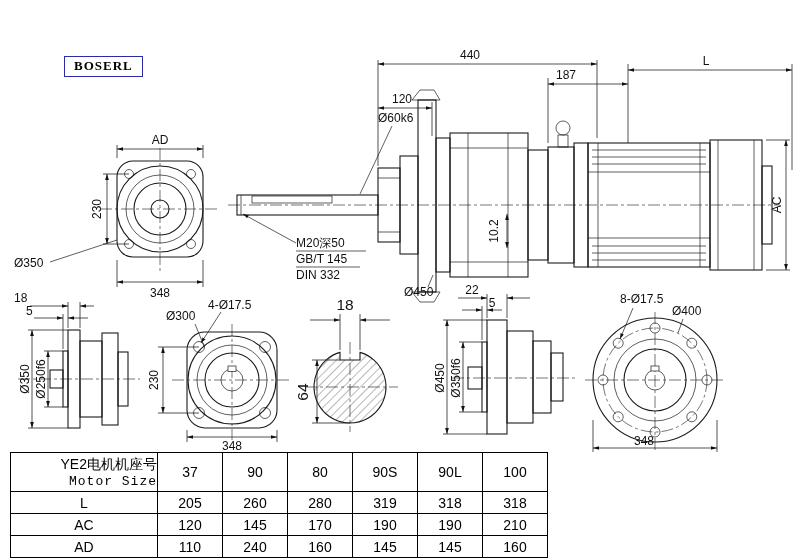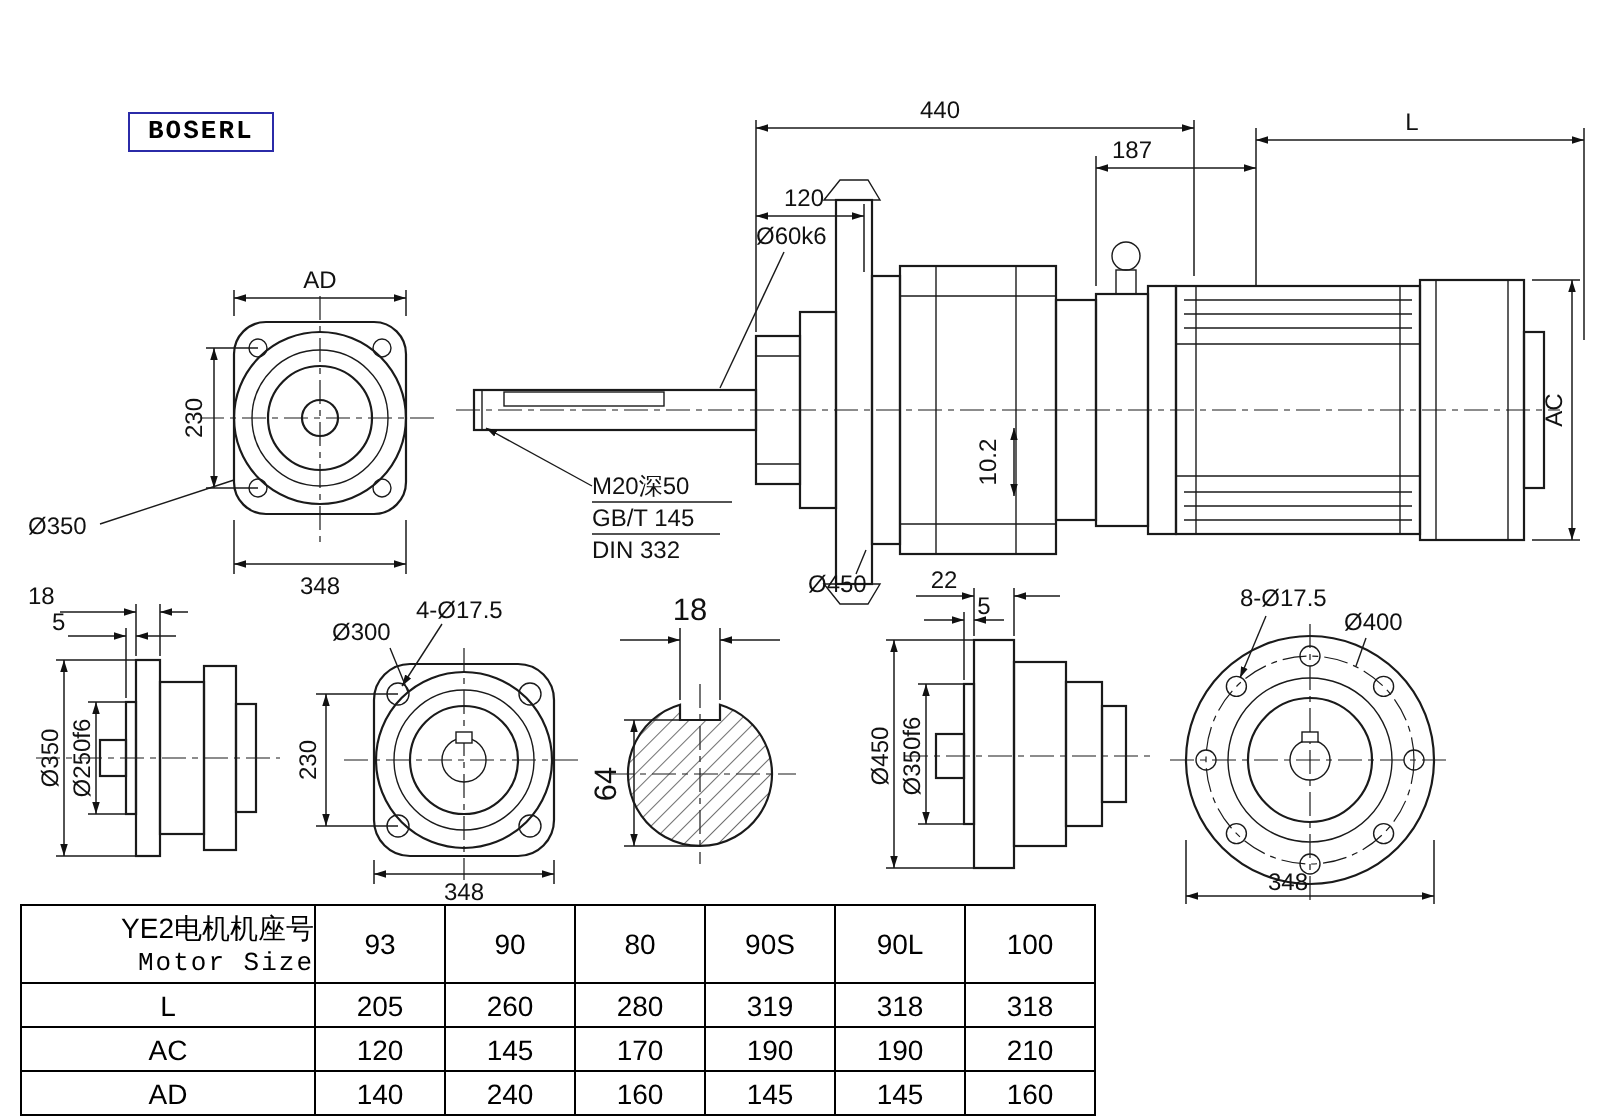"BOSERL" .brand { font-family: Liberation Mono, monospace -> Liberation Serif, serif }
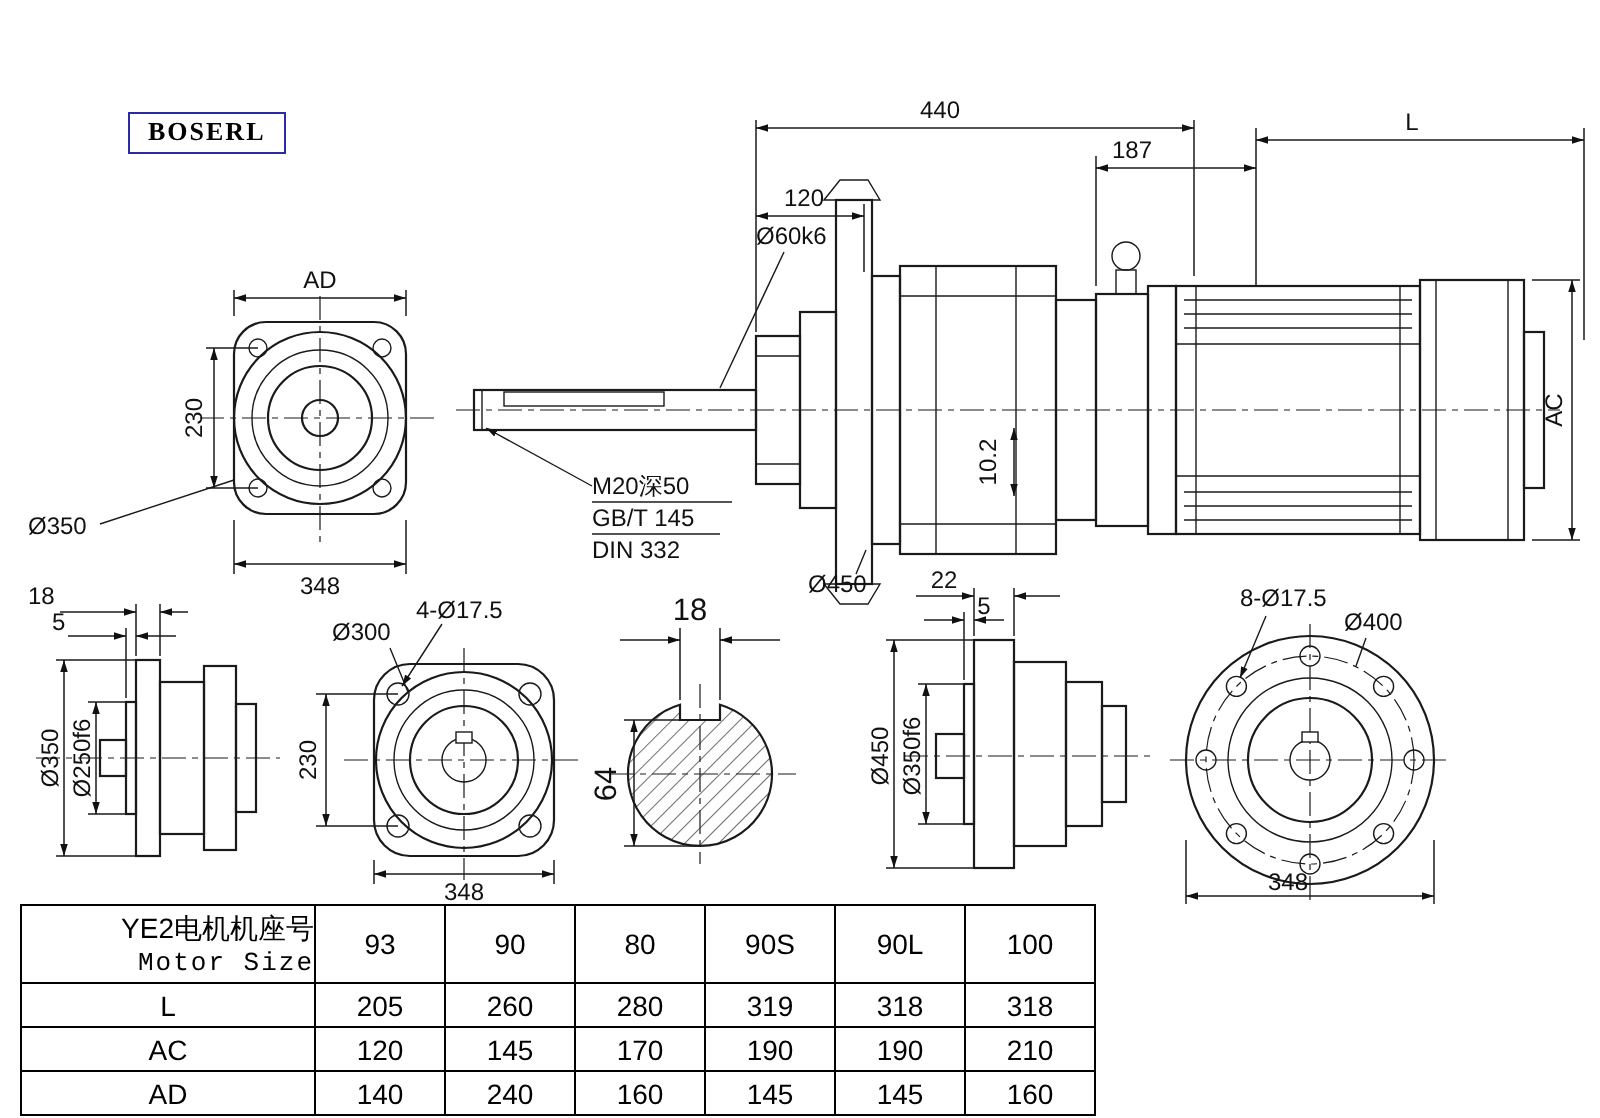"93" td.val { text: 93 -> 37 }
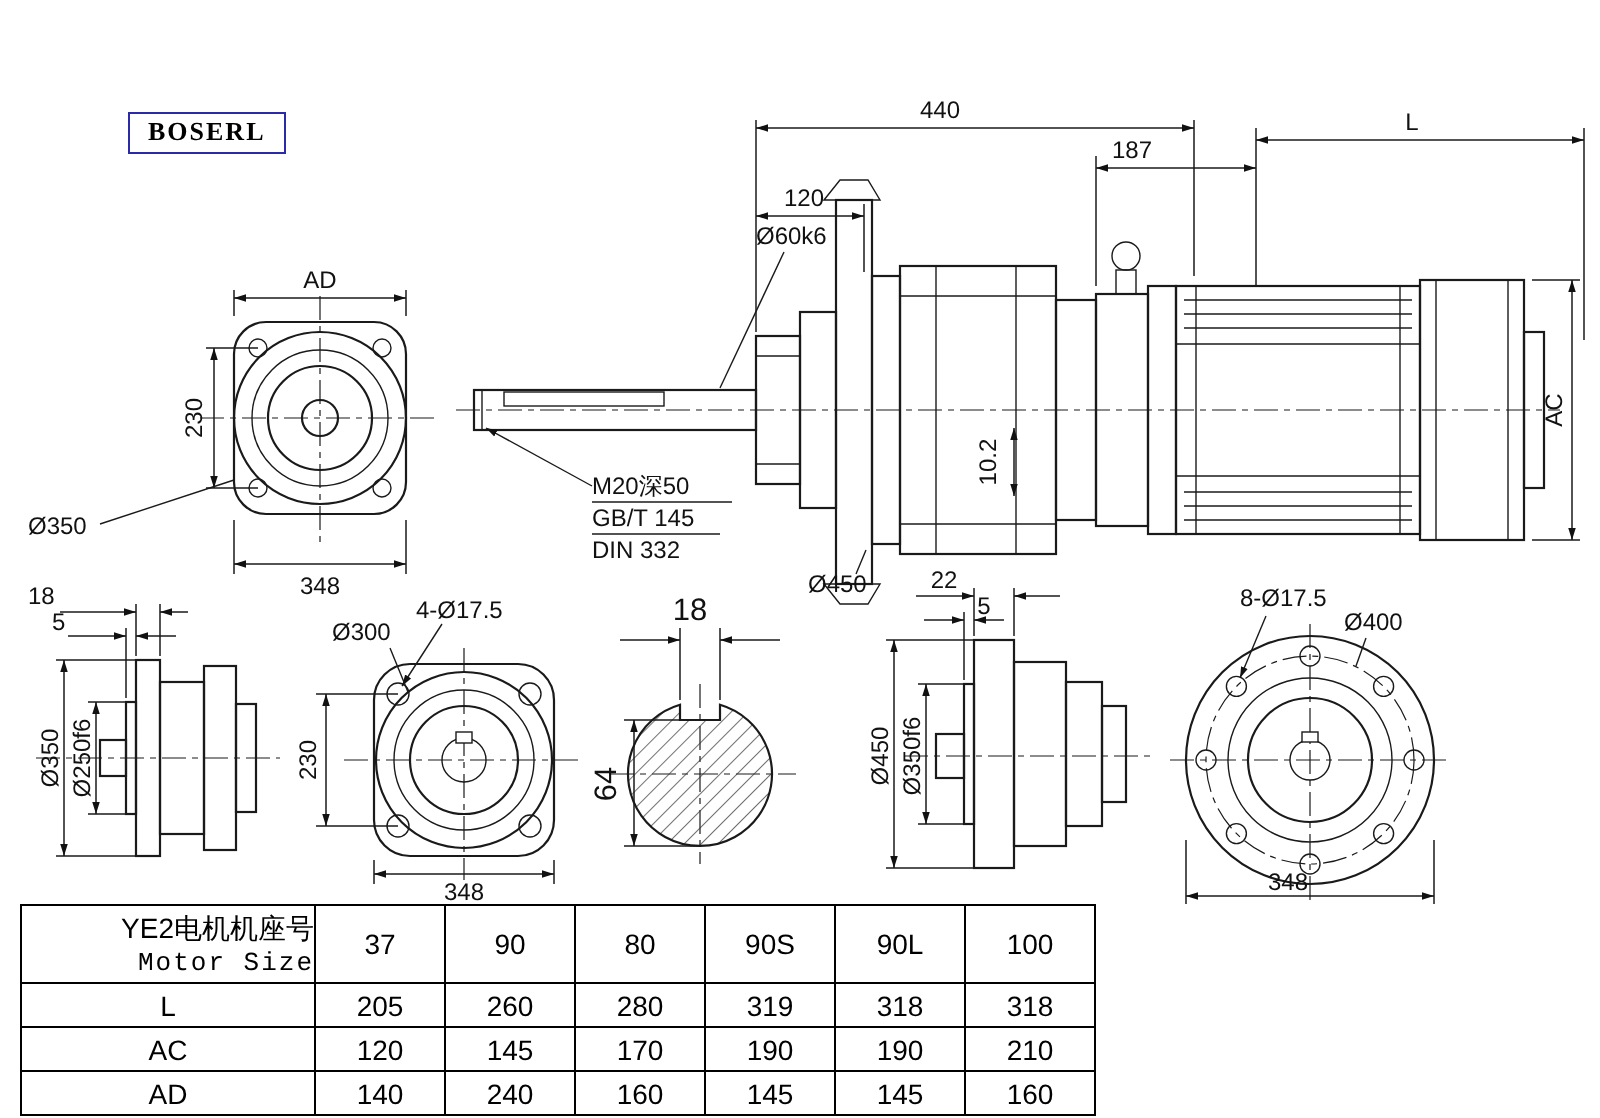"140" td.val { text: 140 -> 110 }
